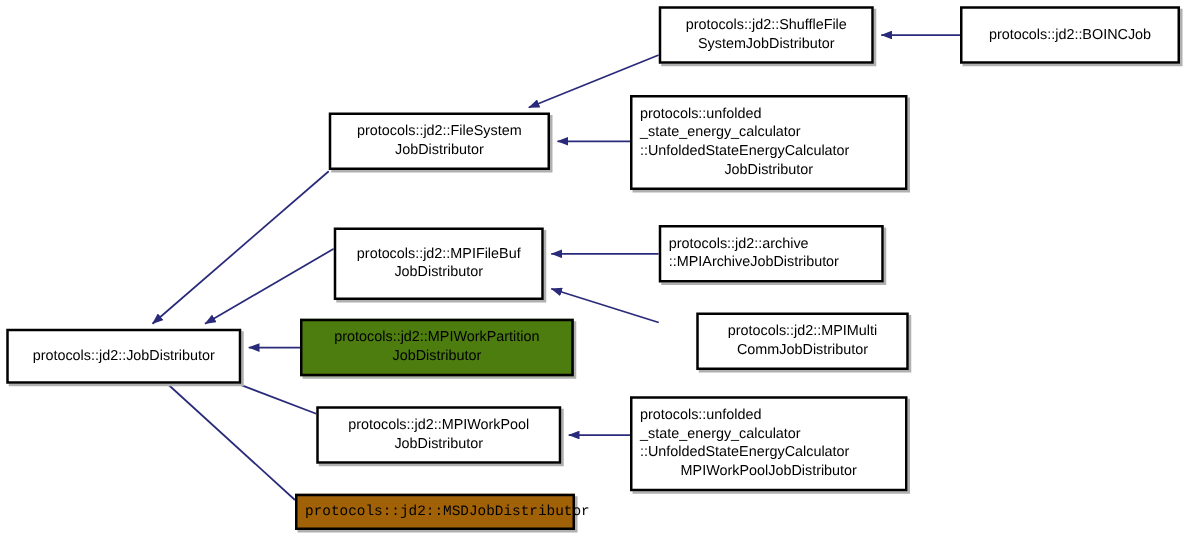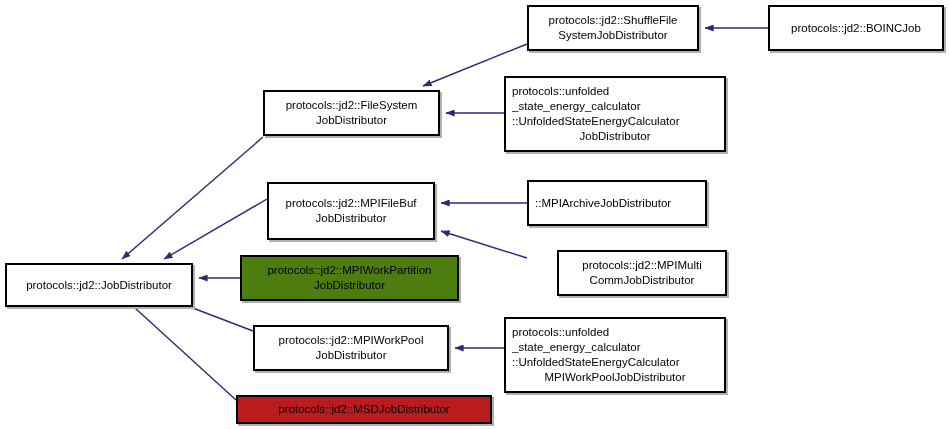"protocols::jd2::archive" span.label { html: none -> <span>protocols::jd2::archive</span> }
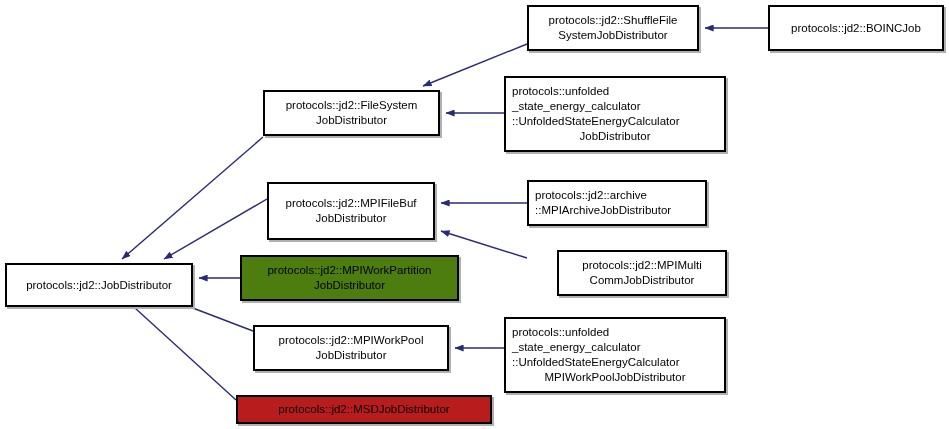"protocols::jd2::MSDJobDistributor" div.node { background: #b91c1c -> #a16207; font-family: none -> Liberation Mono, monospace; width: 256px -> 224px }
